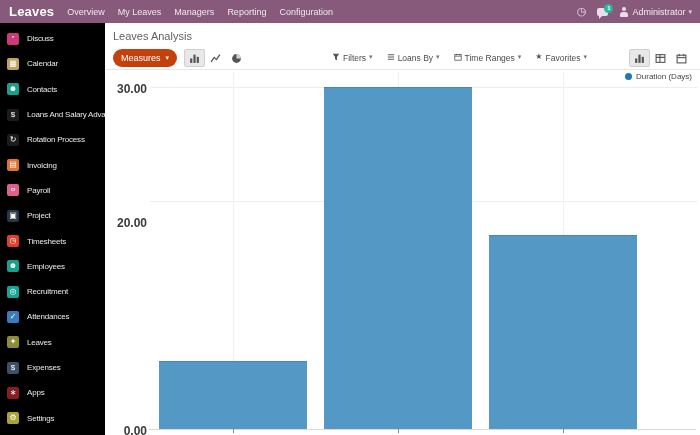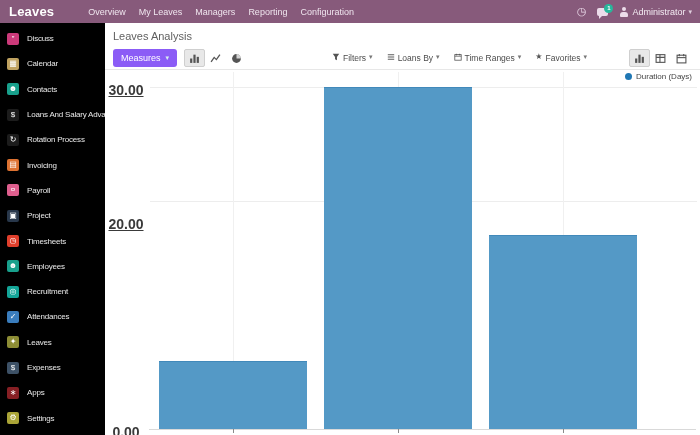"Overview" .topnav { margin-left: 34px -> 13px }
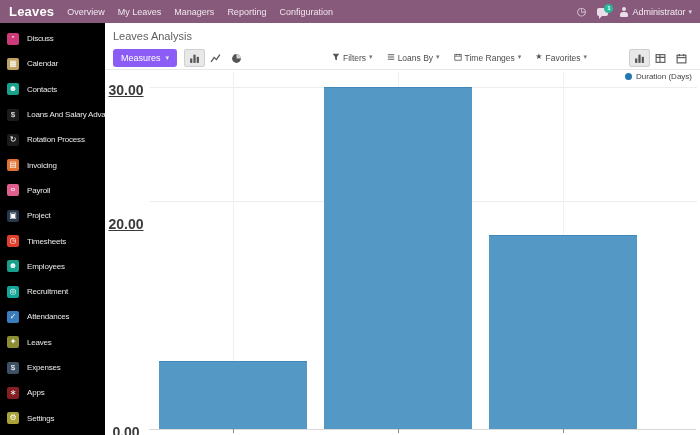"Measures" button.btn-measures { background: #8b5cf6 -> #c2410c; border-radius: none -> 9px }
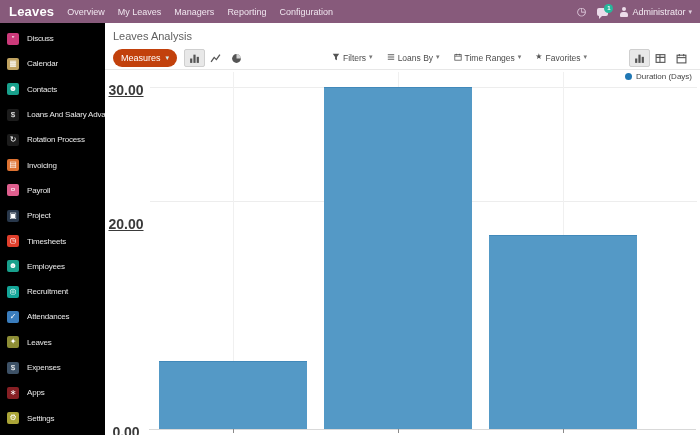"30.00" .ylabel { font-size: 14px -> 12px; text-align: center -> right; text-decoration: underline -> none }
